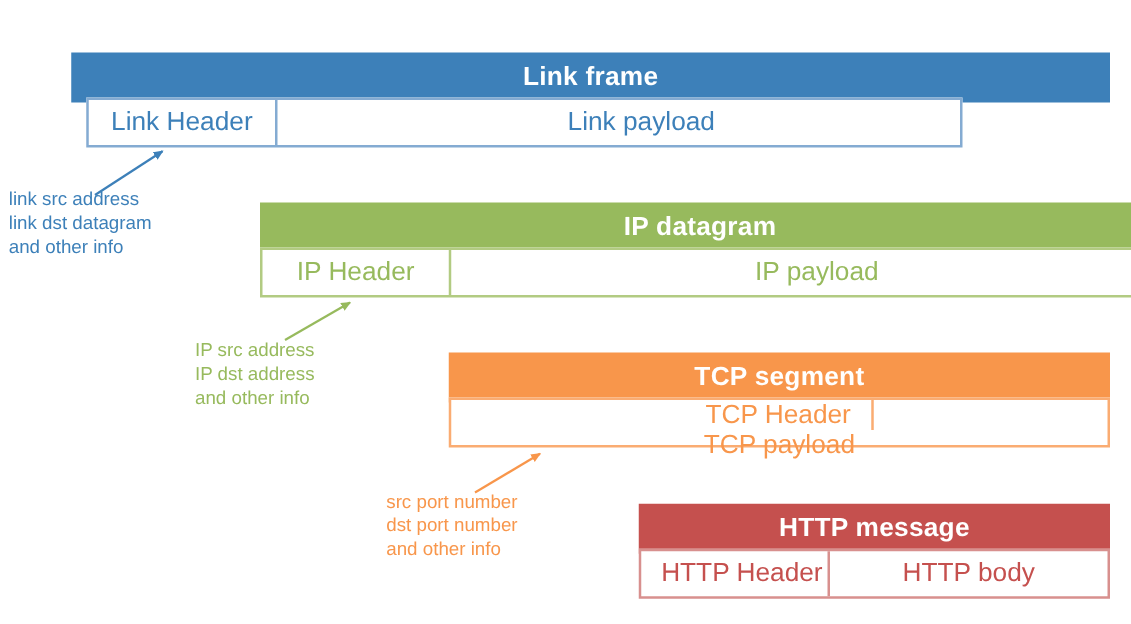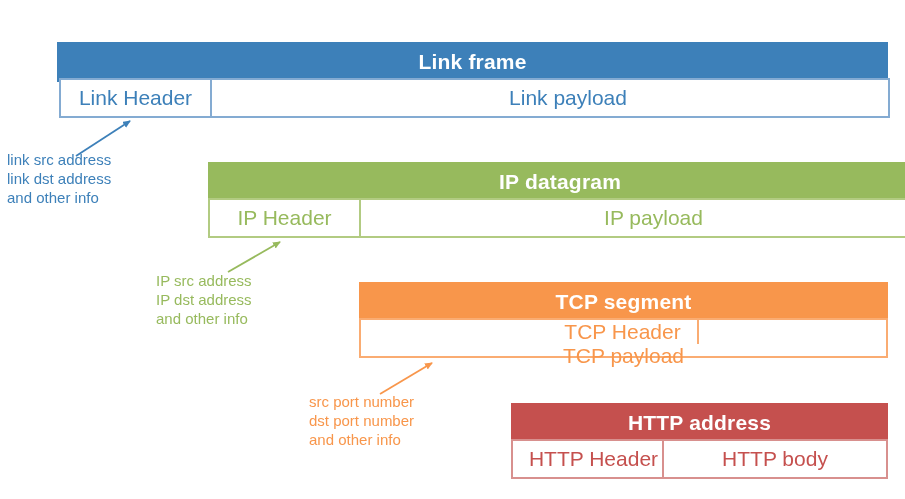"Link Header" #box-link { left: 59px -> 69px; width: 831px -> 701px }
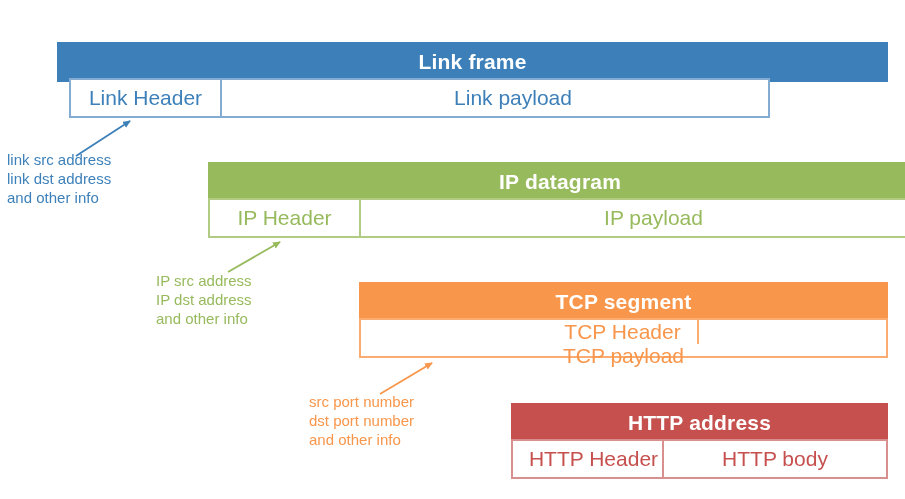"link dst address" div { text: address -> datagram }
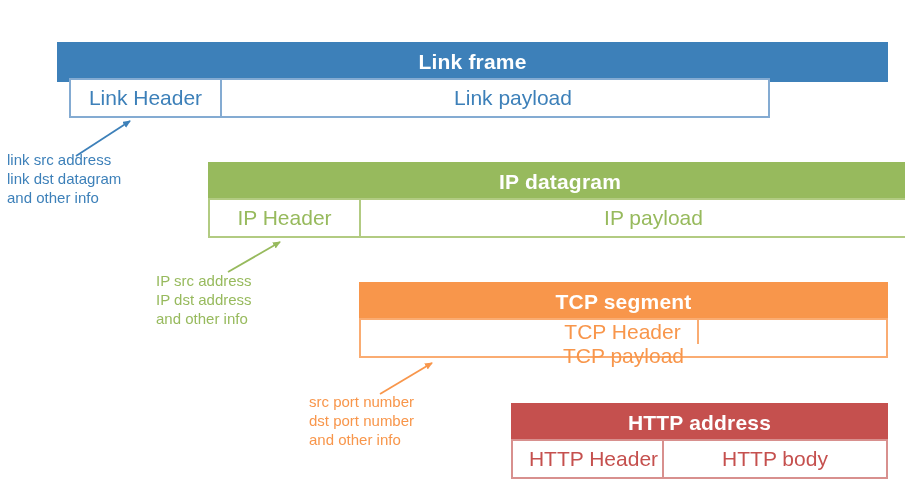"HTTP address" span { text: address -> message }
